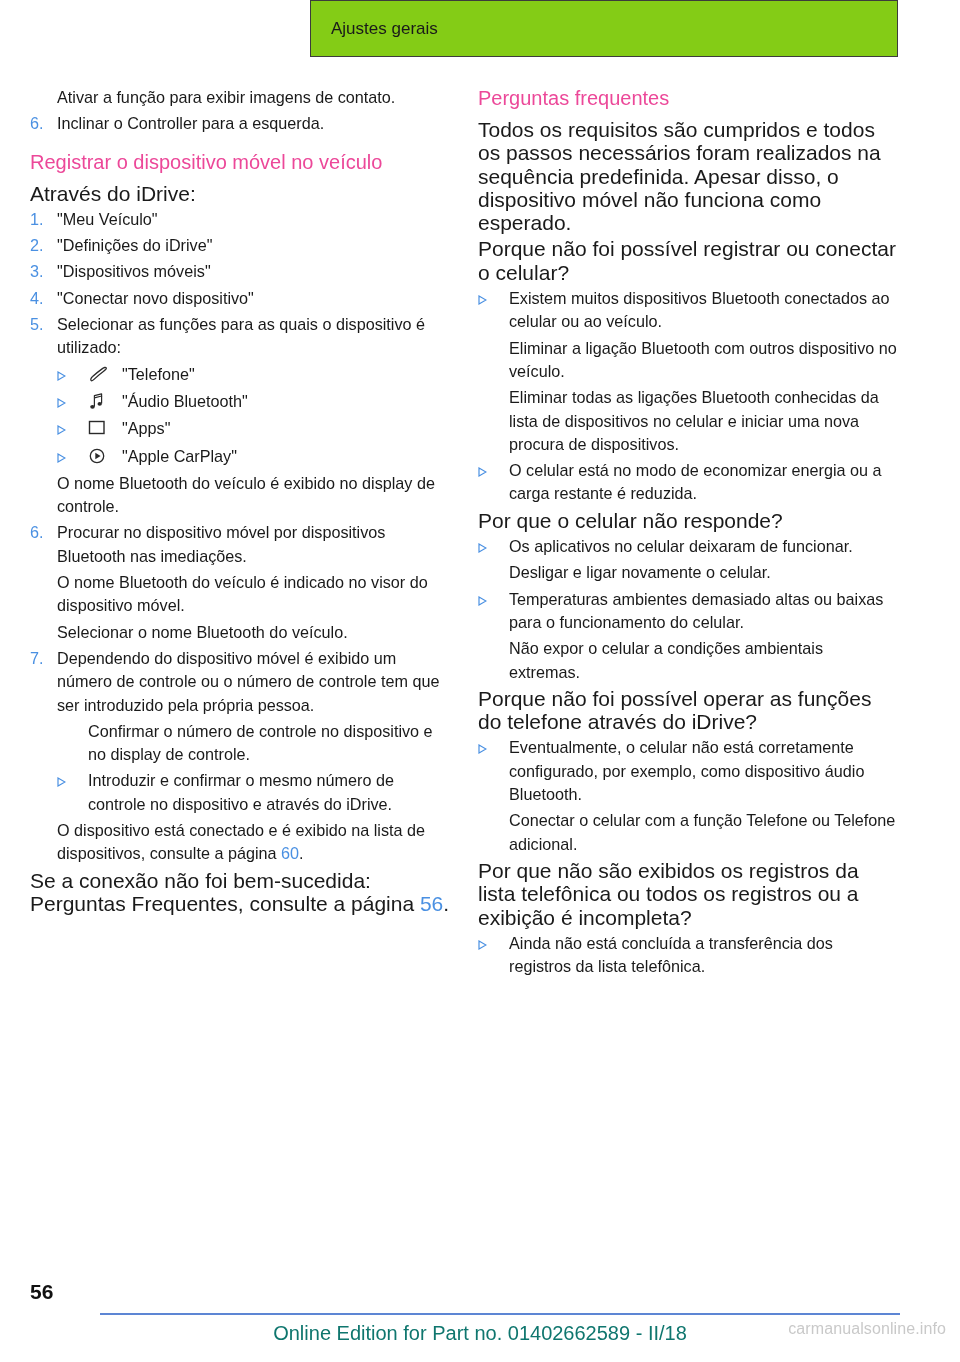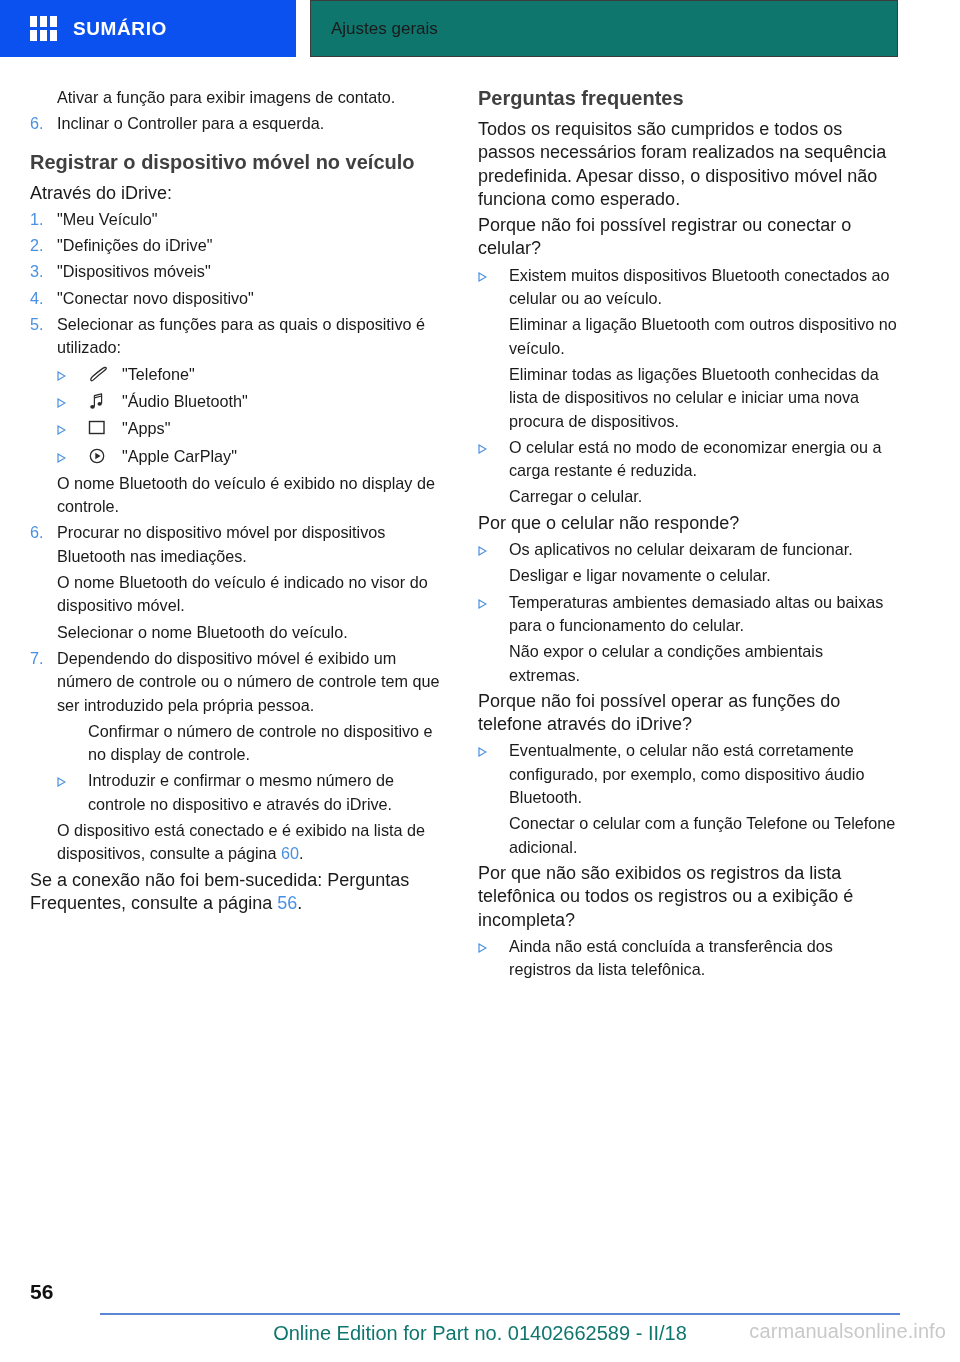"SUMÁRIO" div.header-toc { html: <div> <span> <i></i> <i></i> <i></i> <i></i> <i></i> <i></i> </span> <span>SUMÁRIO</span> </div> -> none }
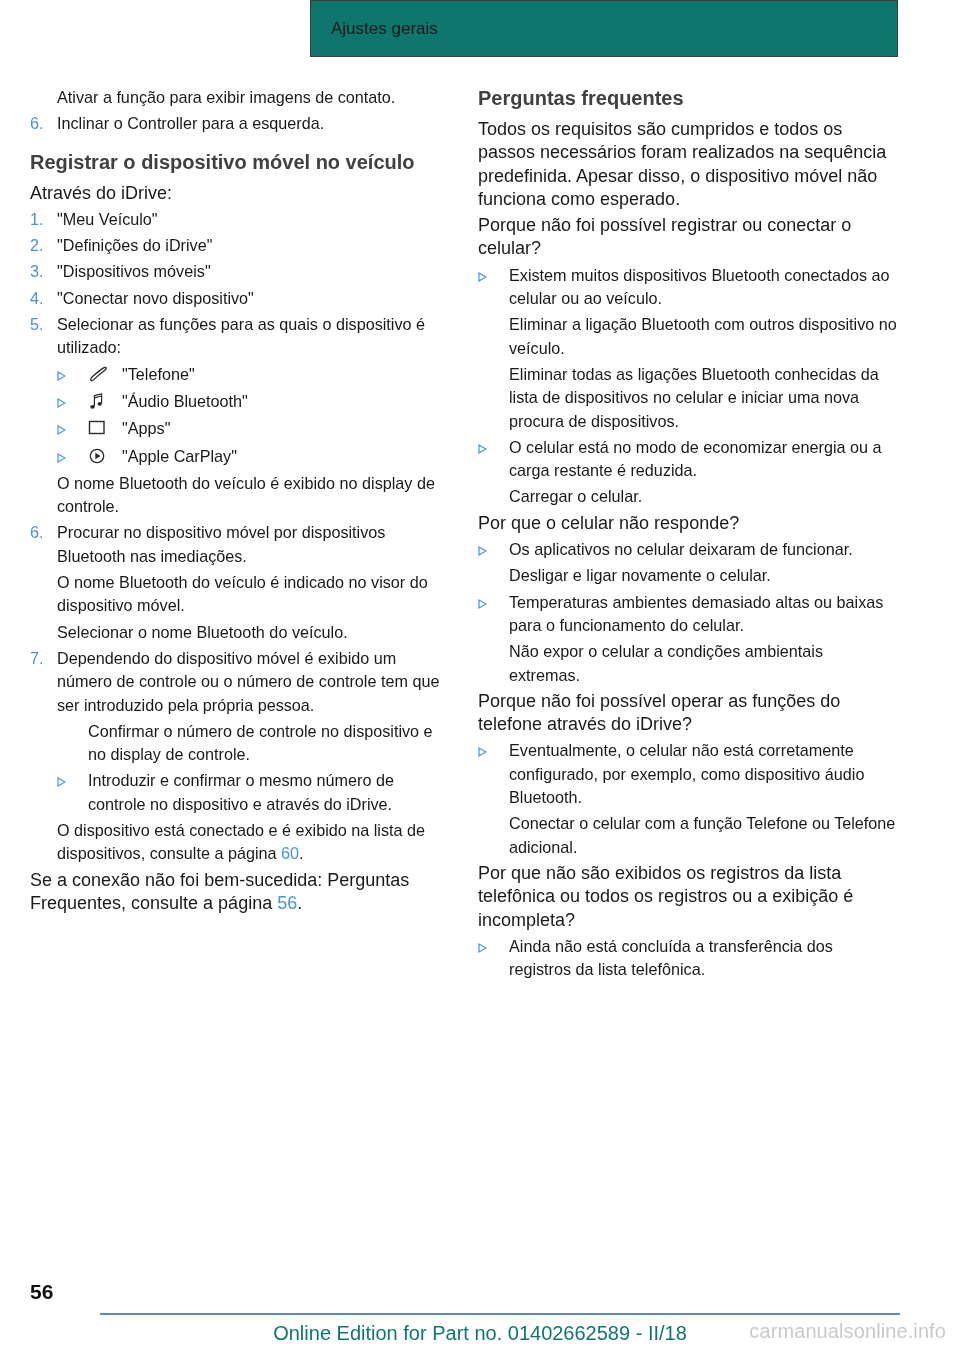"Ajustes gerais" .header-crumb { background: #0f766e -> #84cc16 }
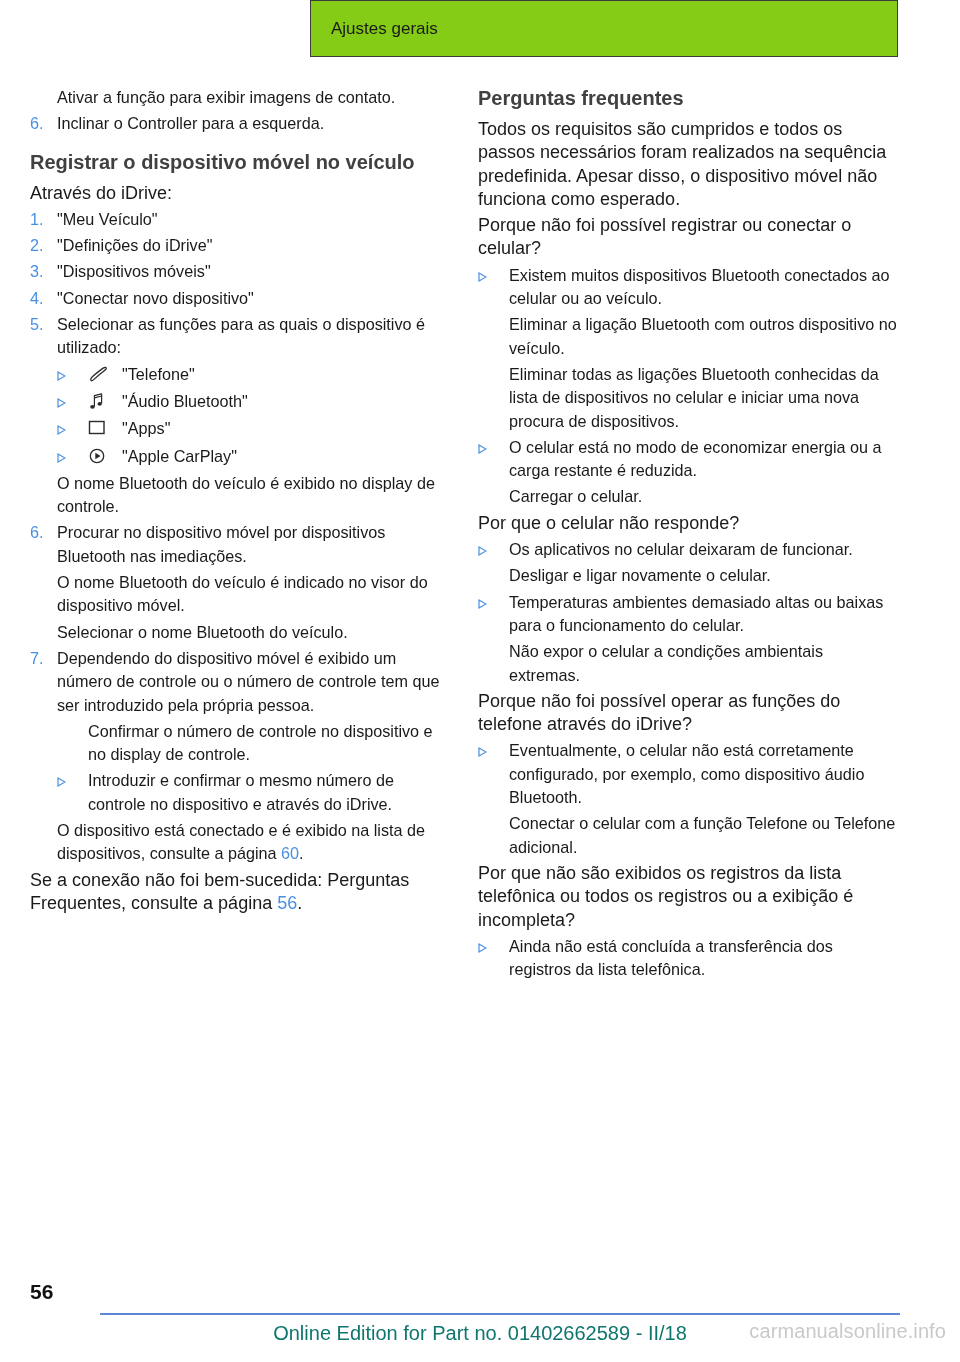"Perguntas frequentes" h2.section-head { color: #404040 -> #ec4899; font-weight: bold -> normal }
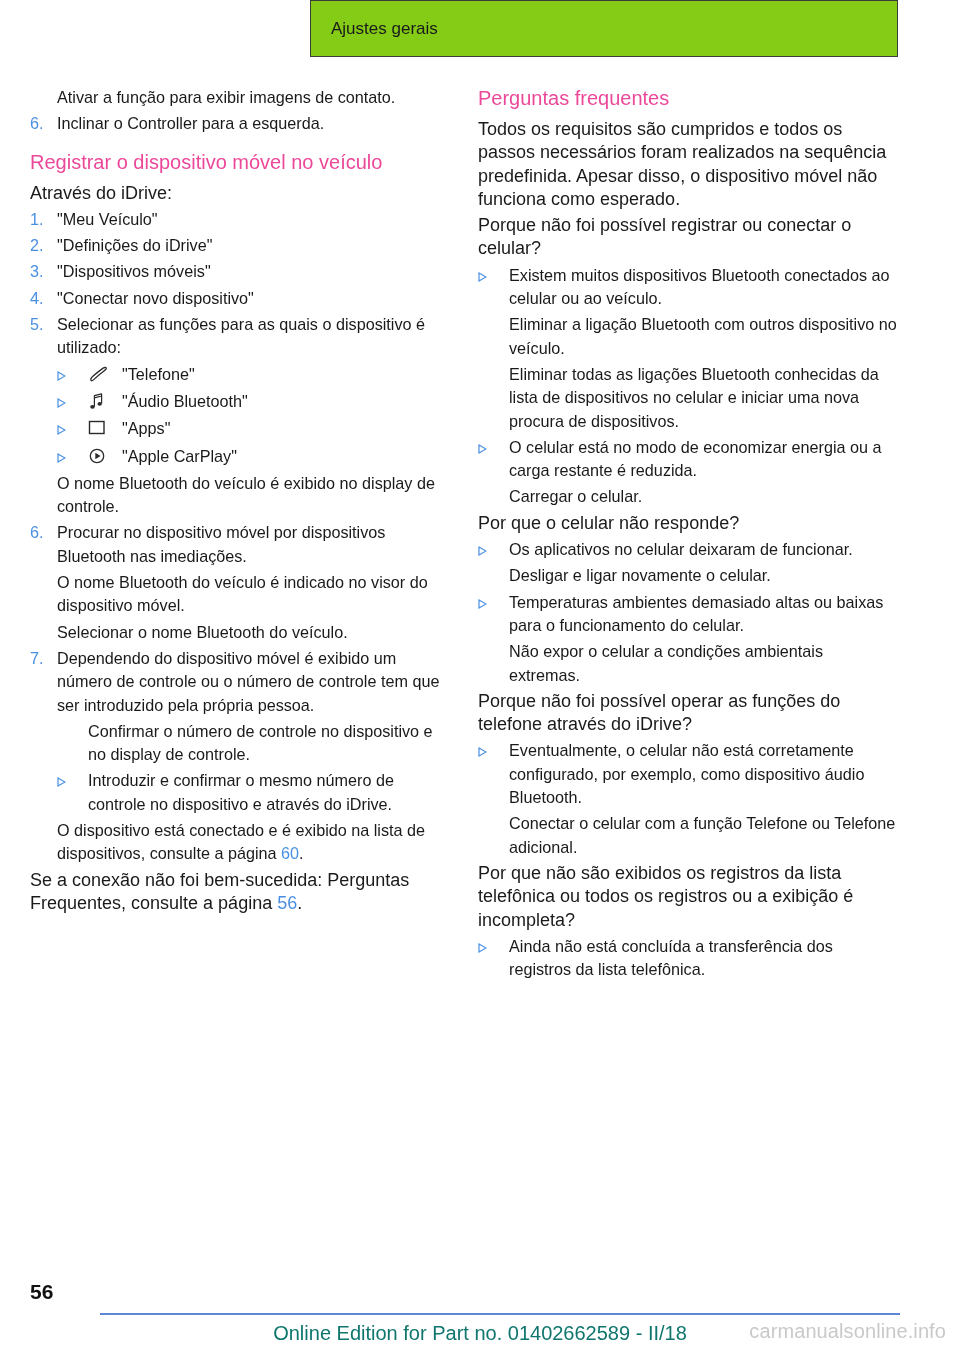"Todos os requisitos são cumpridos" p { font-size: 18px -> 21px }
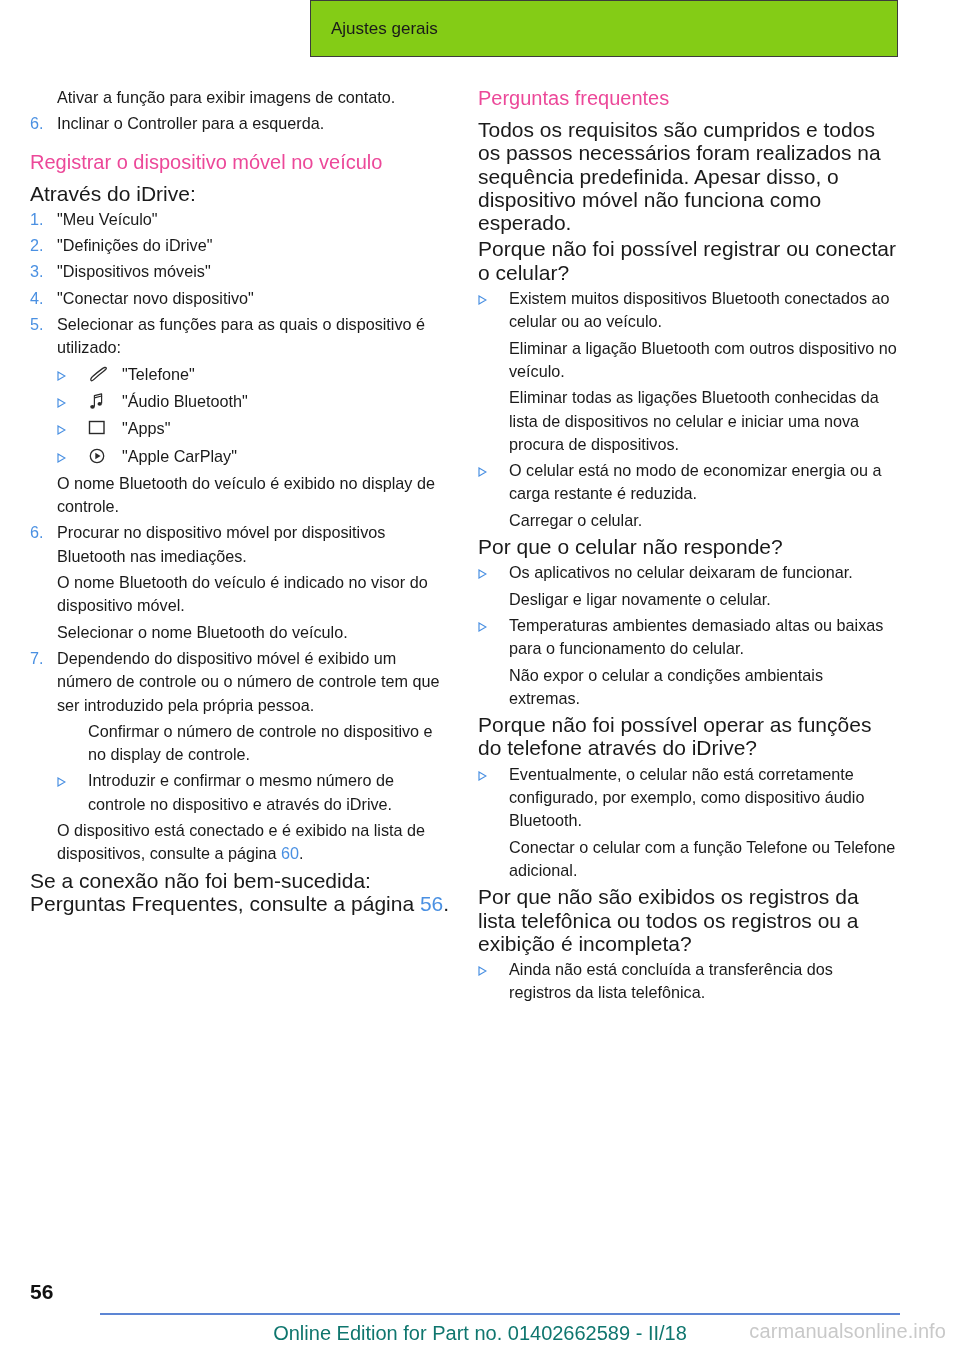"Carregar o celular." p.cont-2 { html: <p>Carregar o celular.</p> -> none }
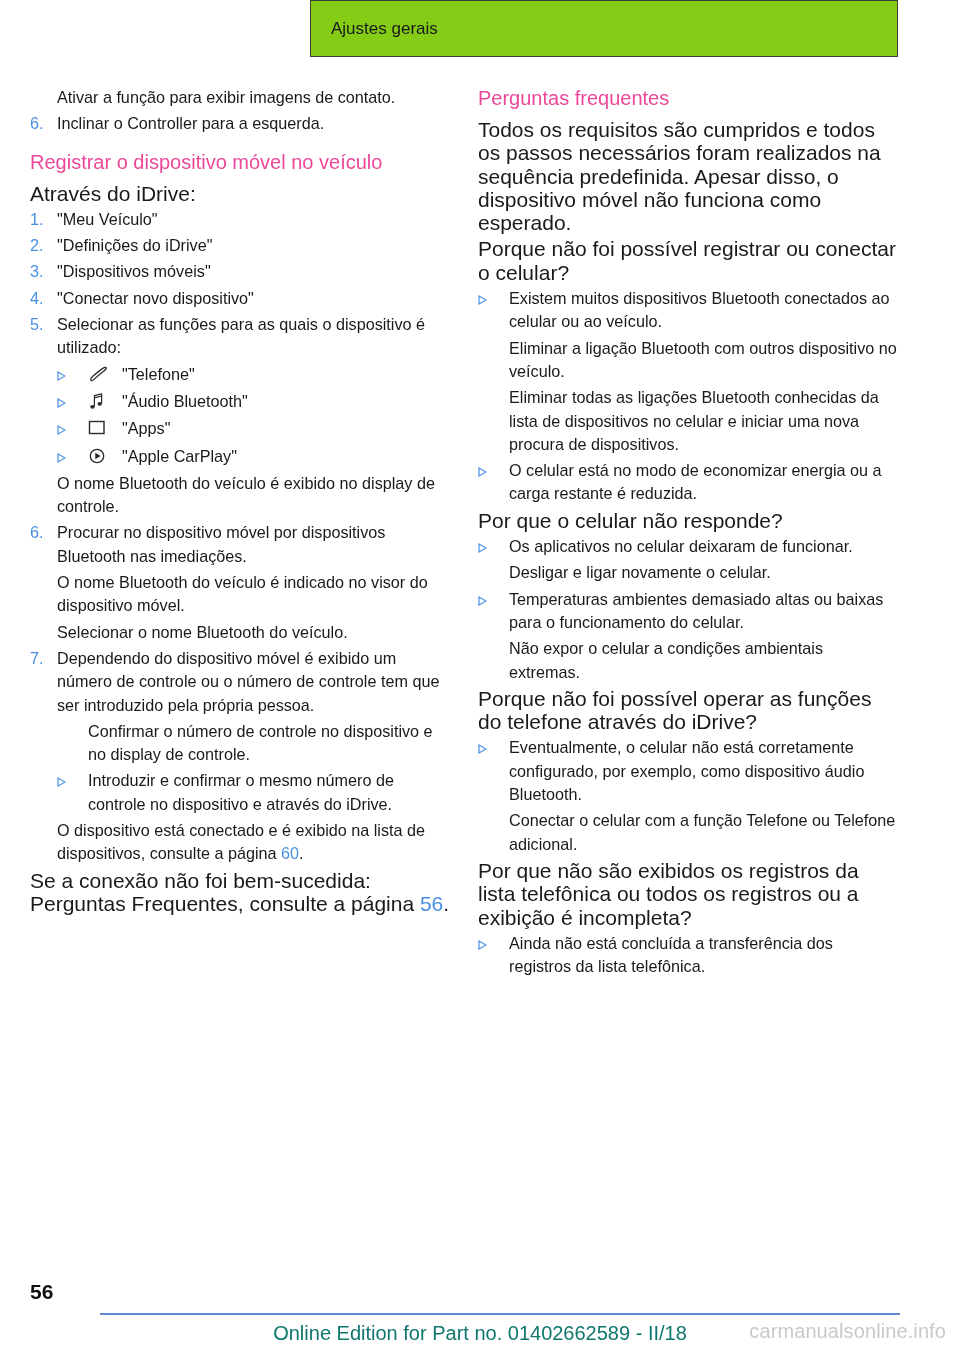"carmanualsonline.info" .watermark { font-size: 20px -> 16px }
